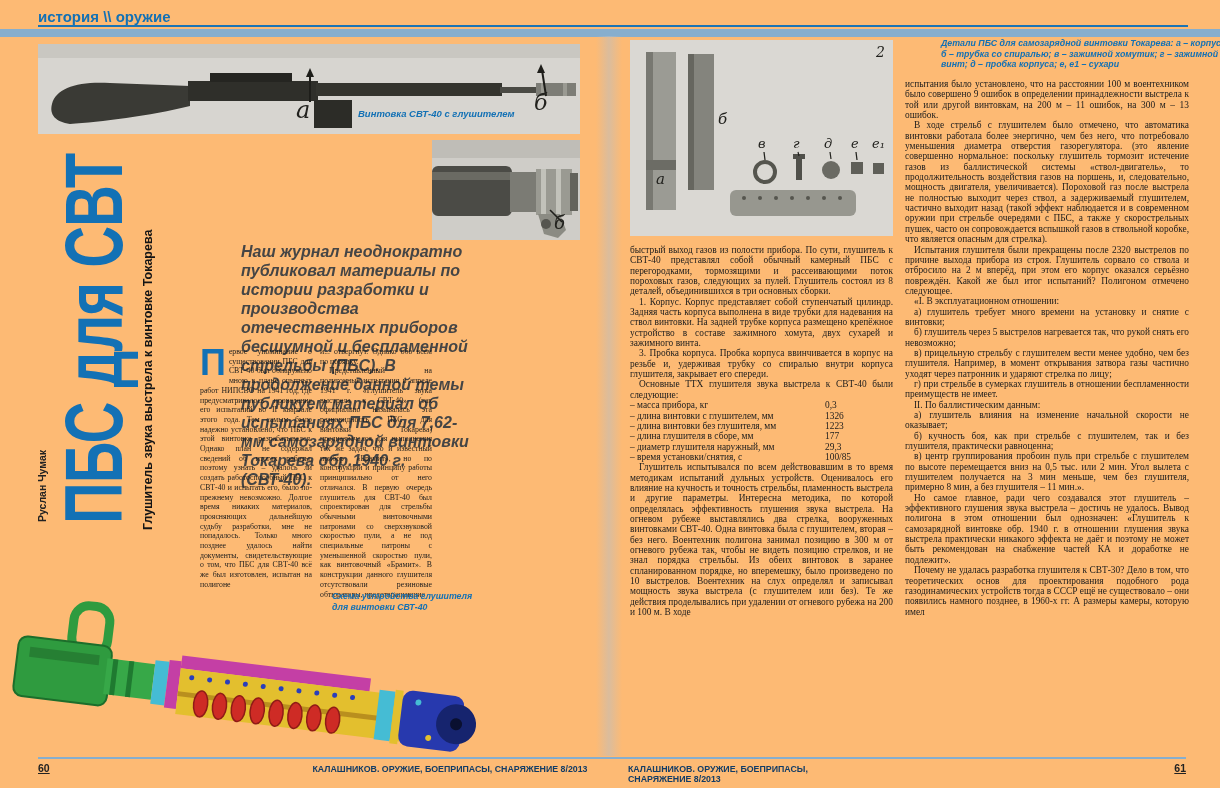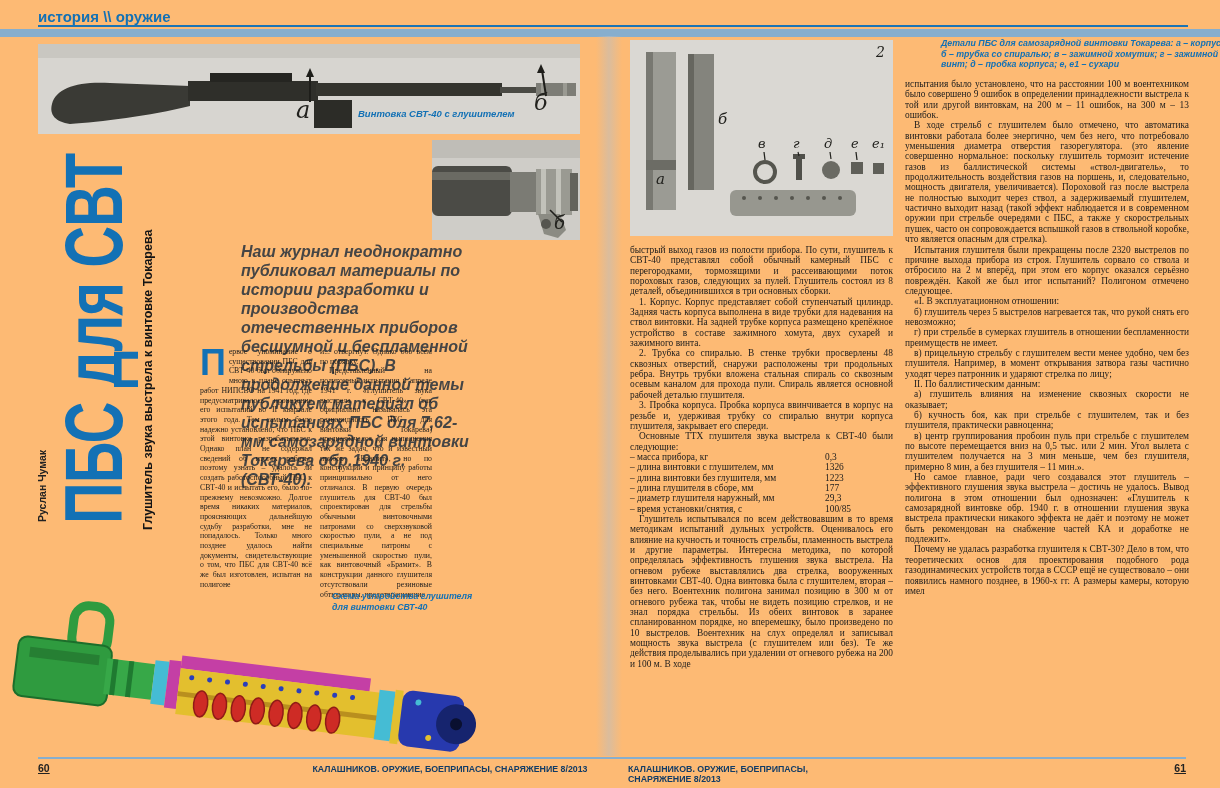"а) глушитель требует много времени" p { html: none -> <p>а) глушитель требует много времени на установку и снятие с винтовки;</p> }
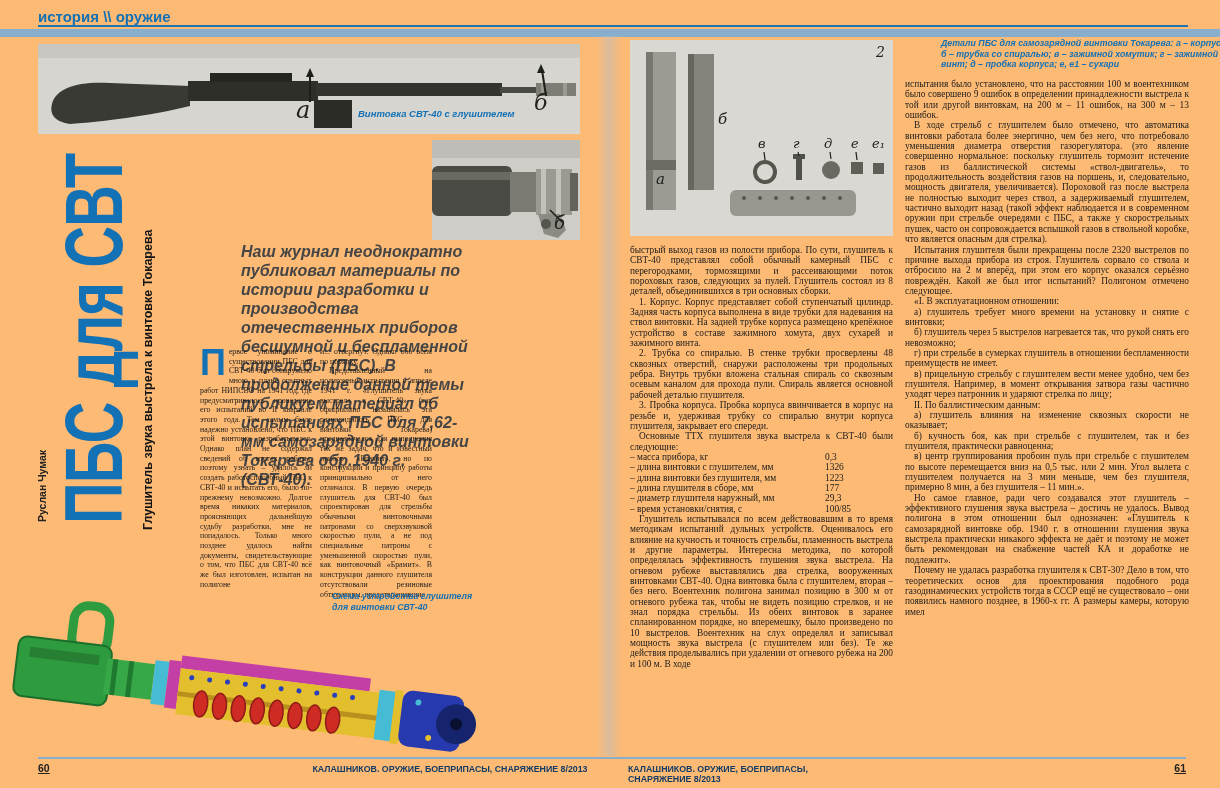"2. Трубка со спиралью. В" p { html: <p>2. Трубка со спиралью. В стенке трубки просверлены 48 сквозных отверстий, снаружи расположены три продольных ребра. Внутрь трубки вложена стальная спираль со сквозным осевым каналом для прохода пули. Спираль является основной рабочей деталью глушителя.</p> -> none }
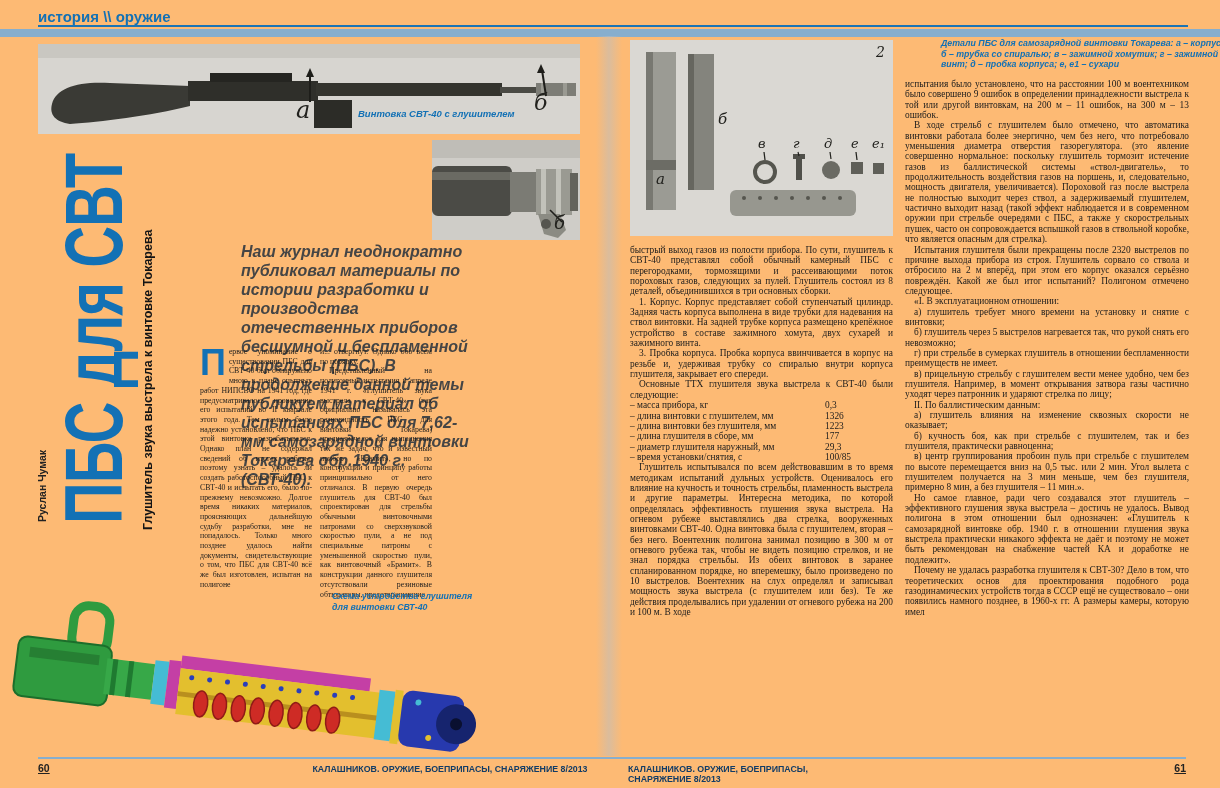"г) при стрельбе в сумерках" p { order: before "в) прицельную стрельбу с глушителем" -> after "в) прицельную стрельбу с глушителем" }
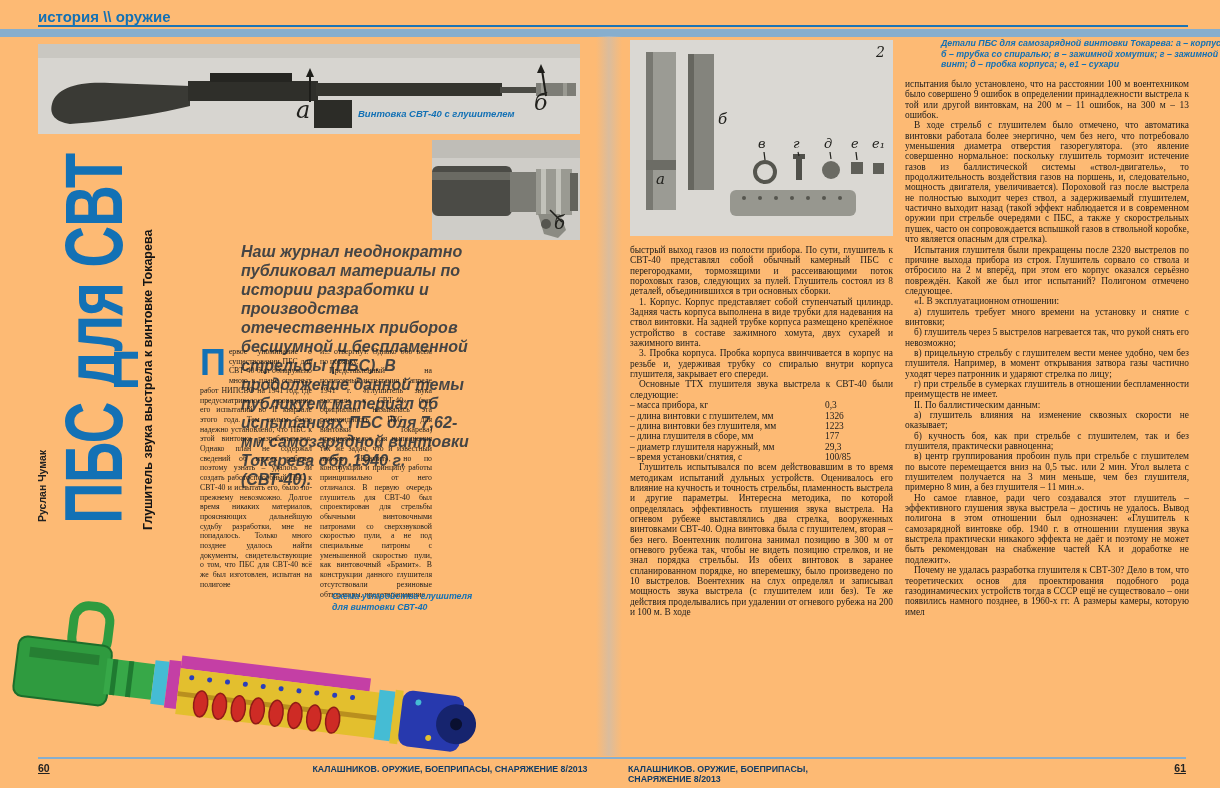"а) глушитель влияния на изменение" p { text: сквозных -> начальной }
